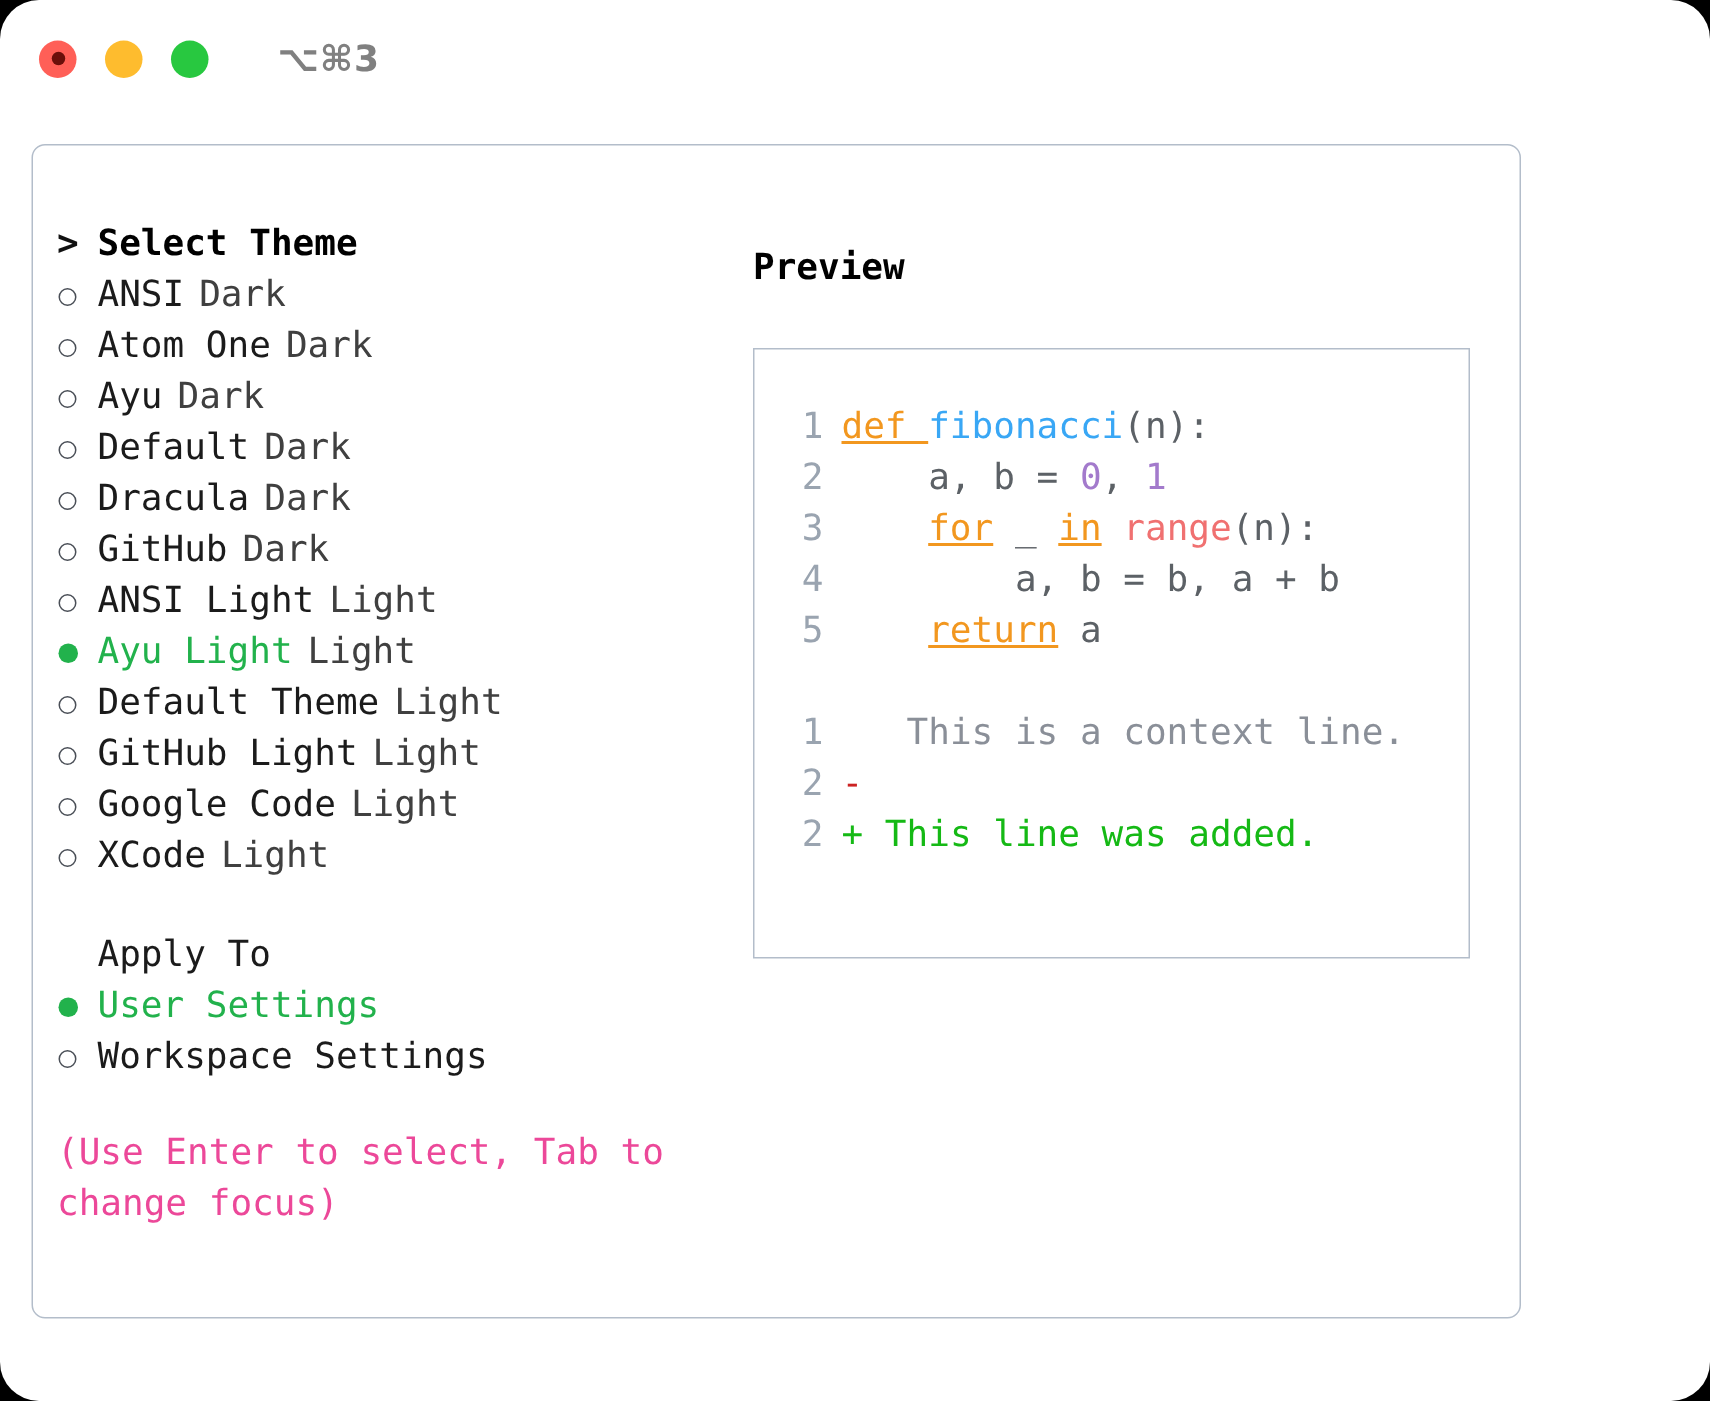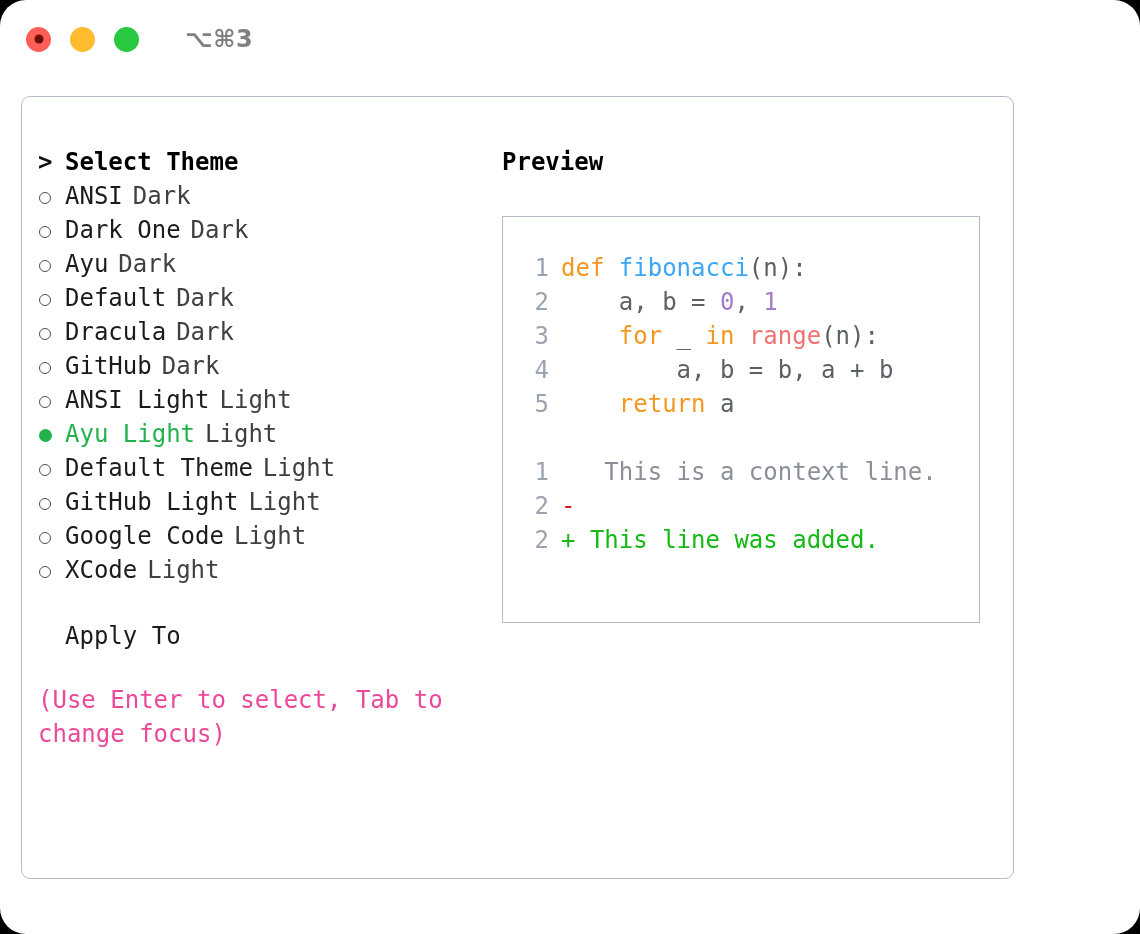"Preview" .right-col { top: 48px -> 64px }
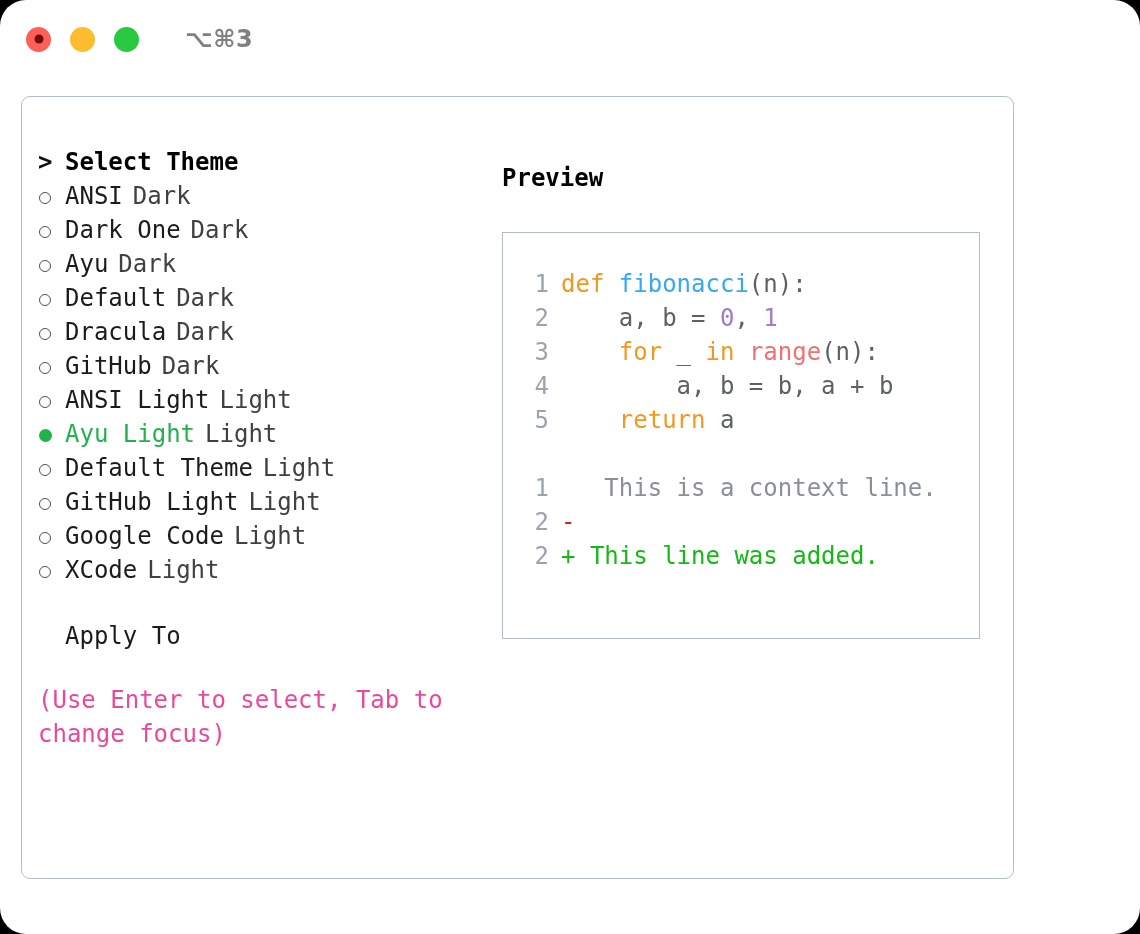"Dark One" span.label { text: Dark -> Atom }
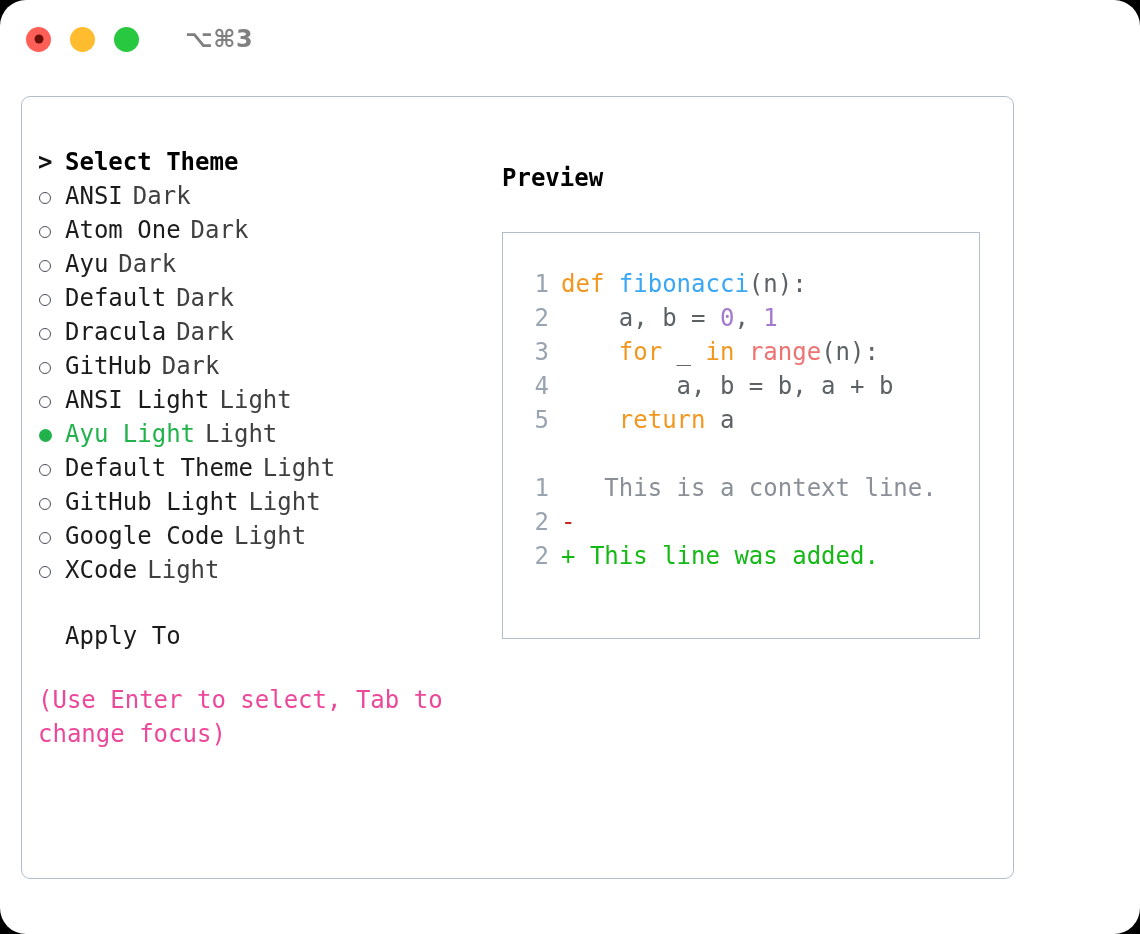"def" .tok-kw { text-decoration: none -> underline }
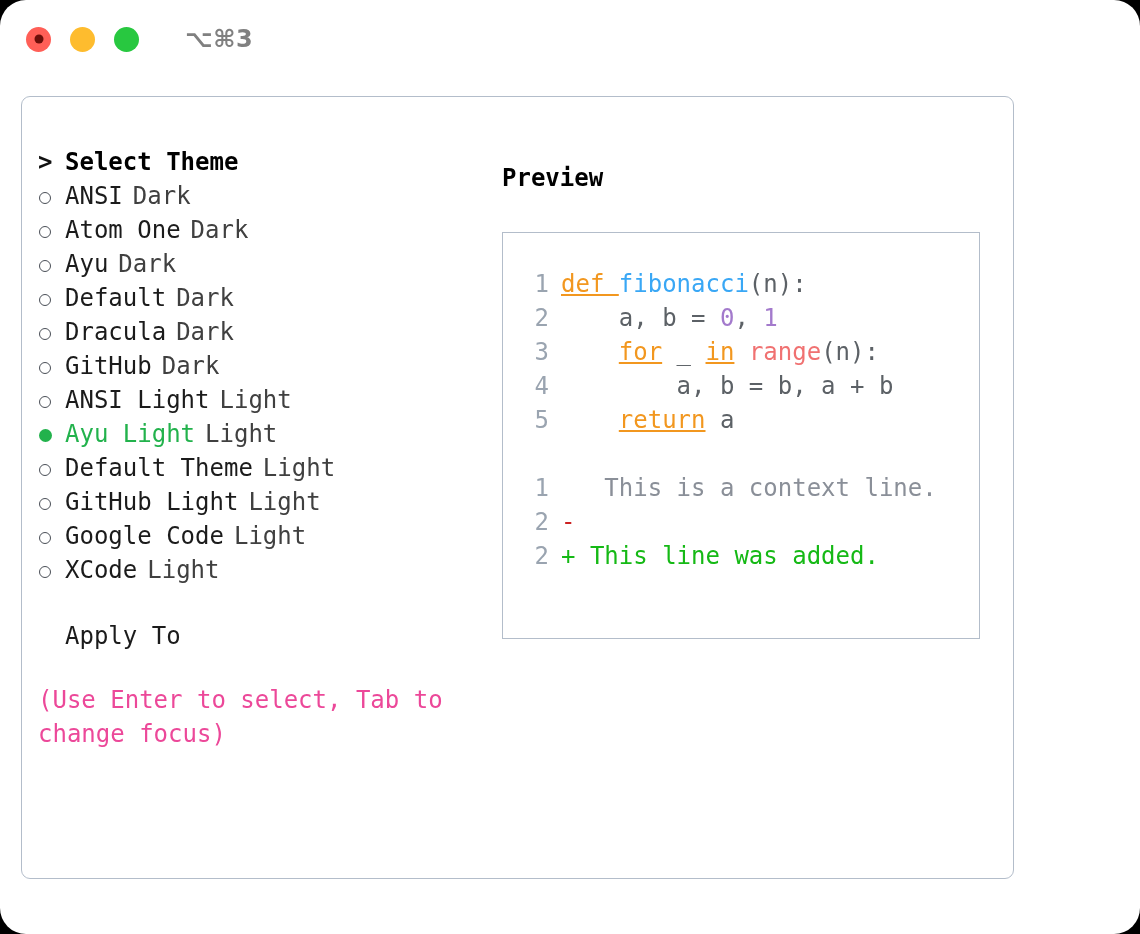"User Settings" div { html: none -> <div> <div><span><i></i></span><span>User Settings</span></div> <div><span><i></i></span><span>Workspace Settings</span></div> </div> }
